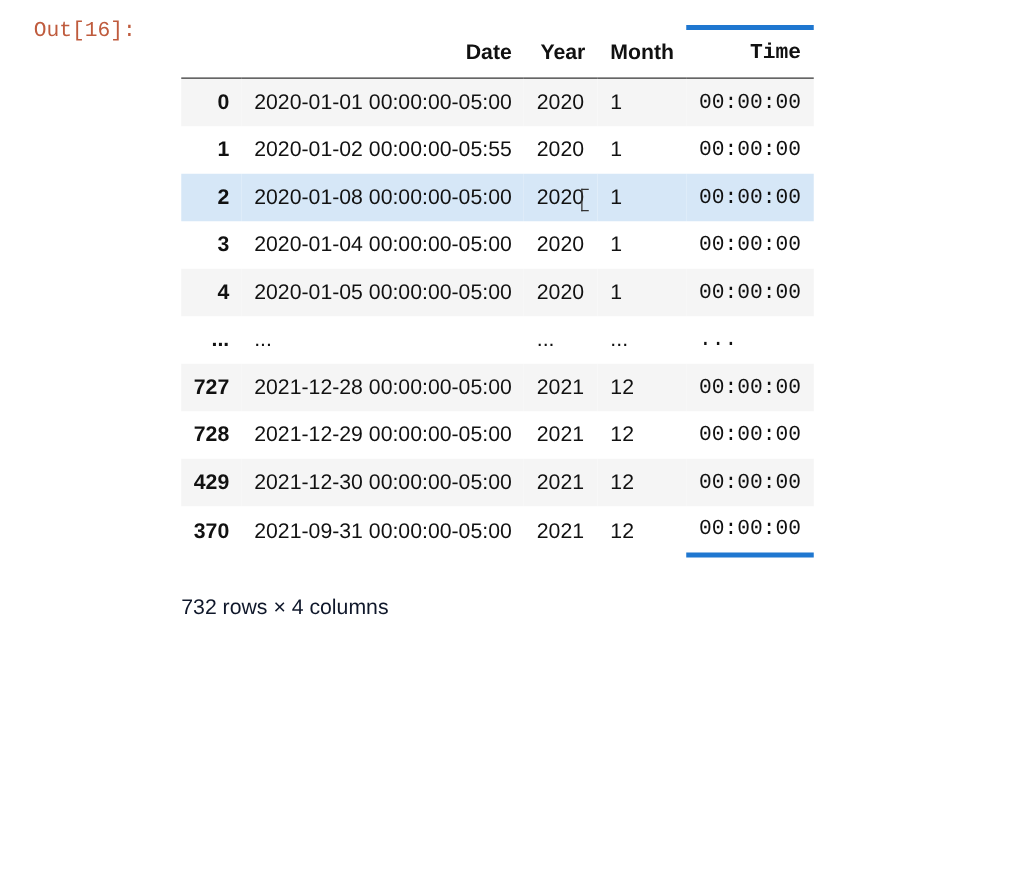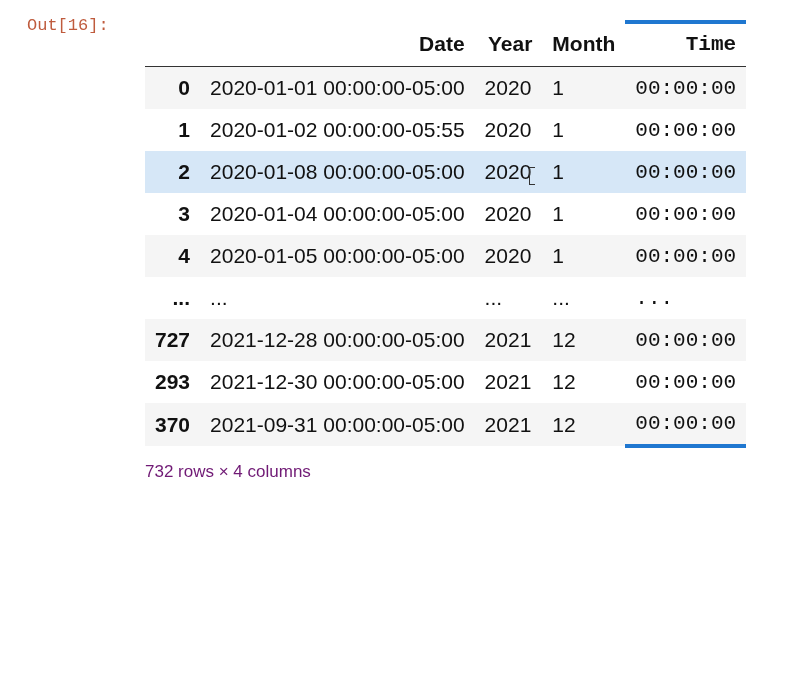"Date" table.dataframe { font-size: 21px -> 17px }
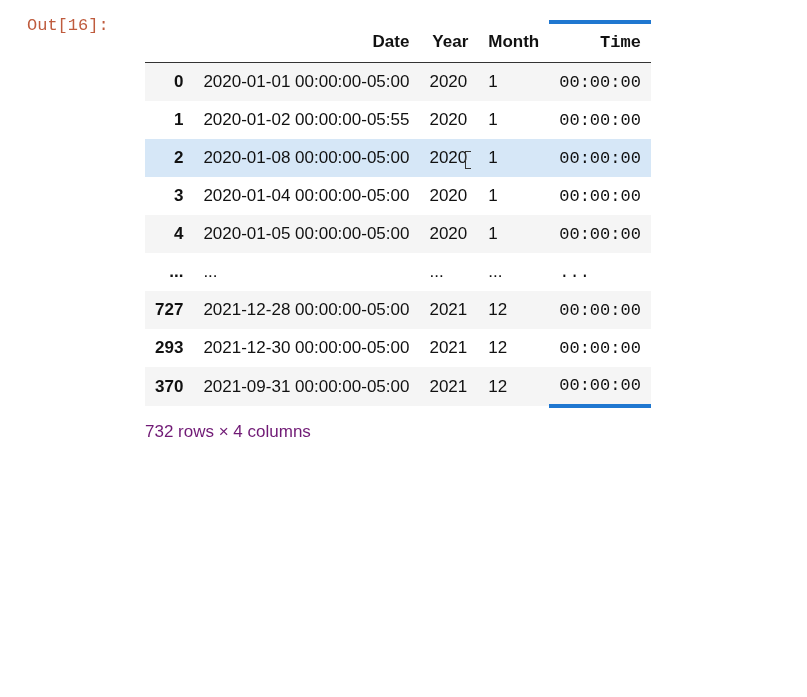"728" tr { html: none -> <tr> <th>728</th> <td>2021-12-29 00:00:00-05:00</td> <td>2021</td> <td>12</td> <td>00:00:00</td> </tr> }
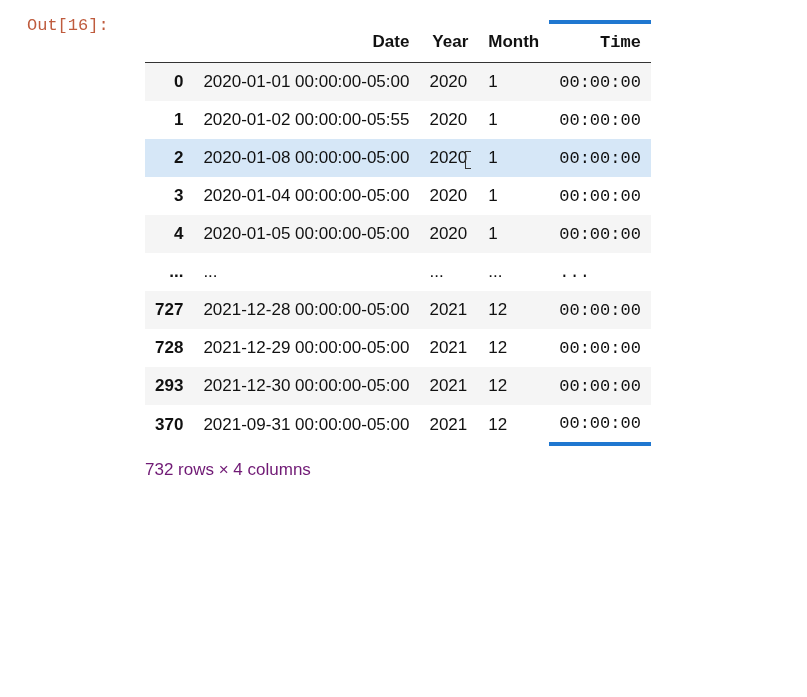"293" th { text: 293 -> 429 }
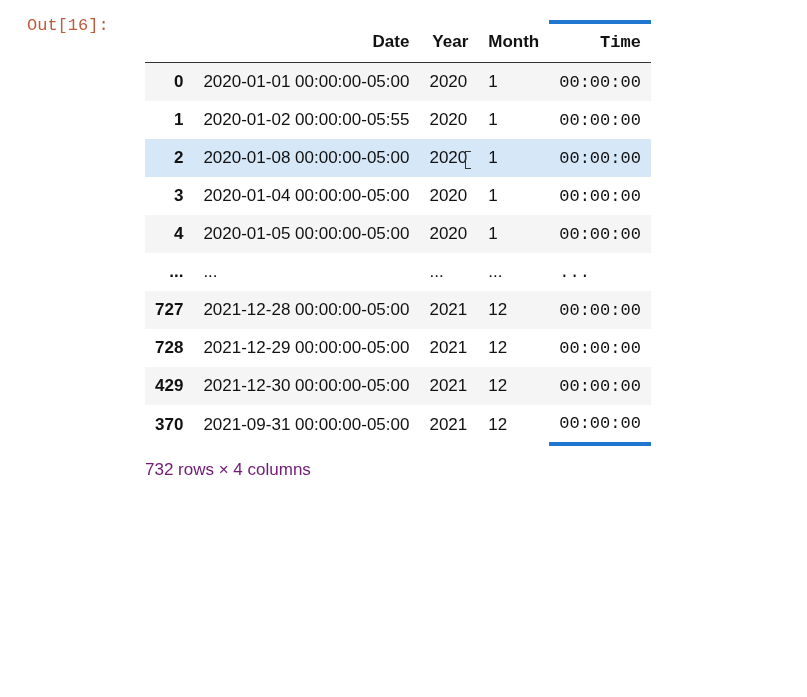"732 rows × 4 columns" .footer-caption { color: #701a75 -> #0f172a; margin-top: 14px -> 30px }
